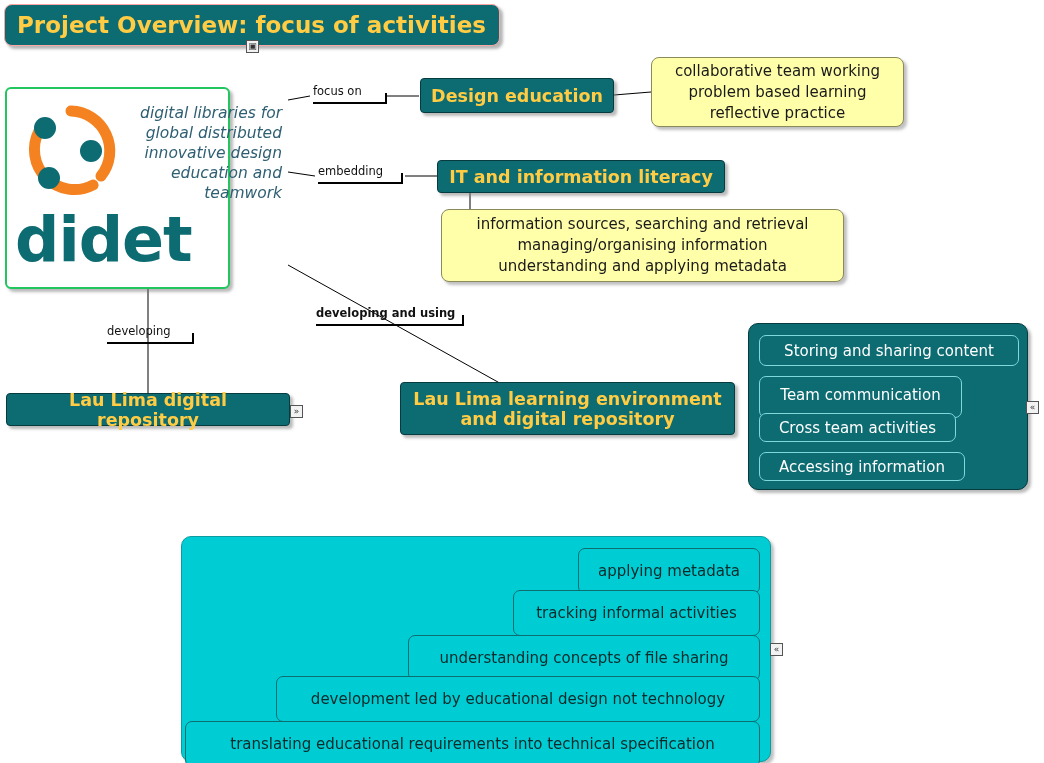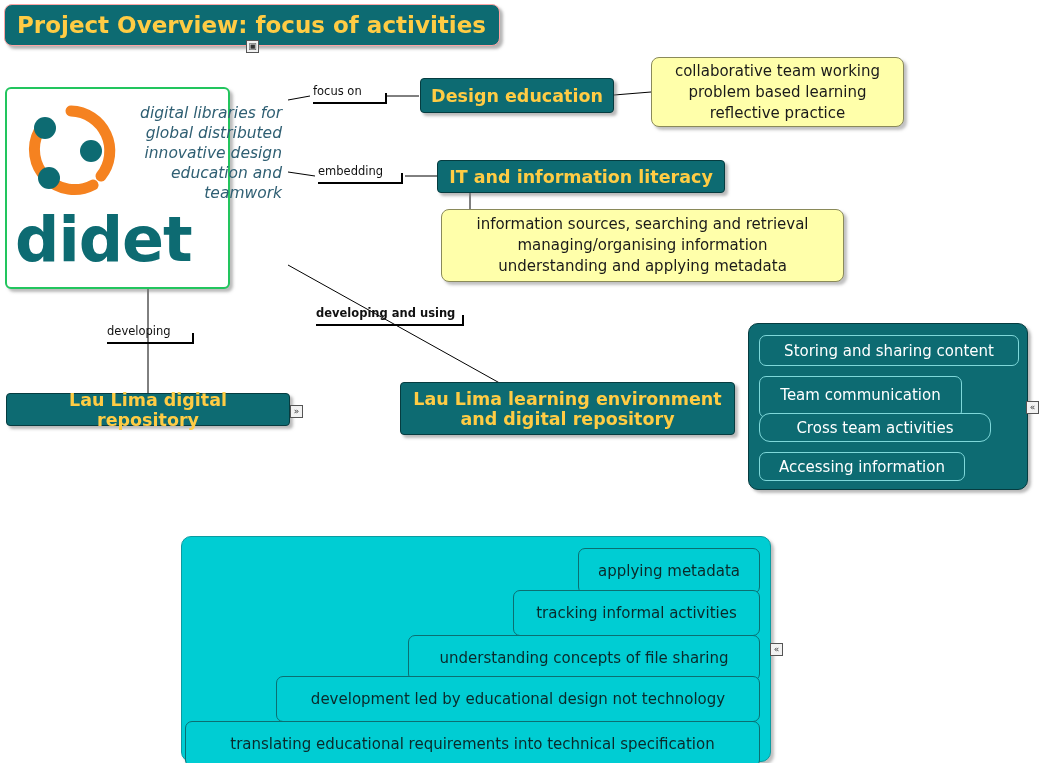"Cross team activities" div.chip { border-radius: 11px -> none; width: 232px -> 197px }
